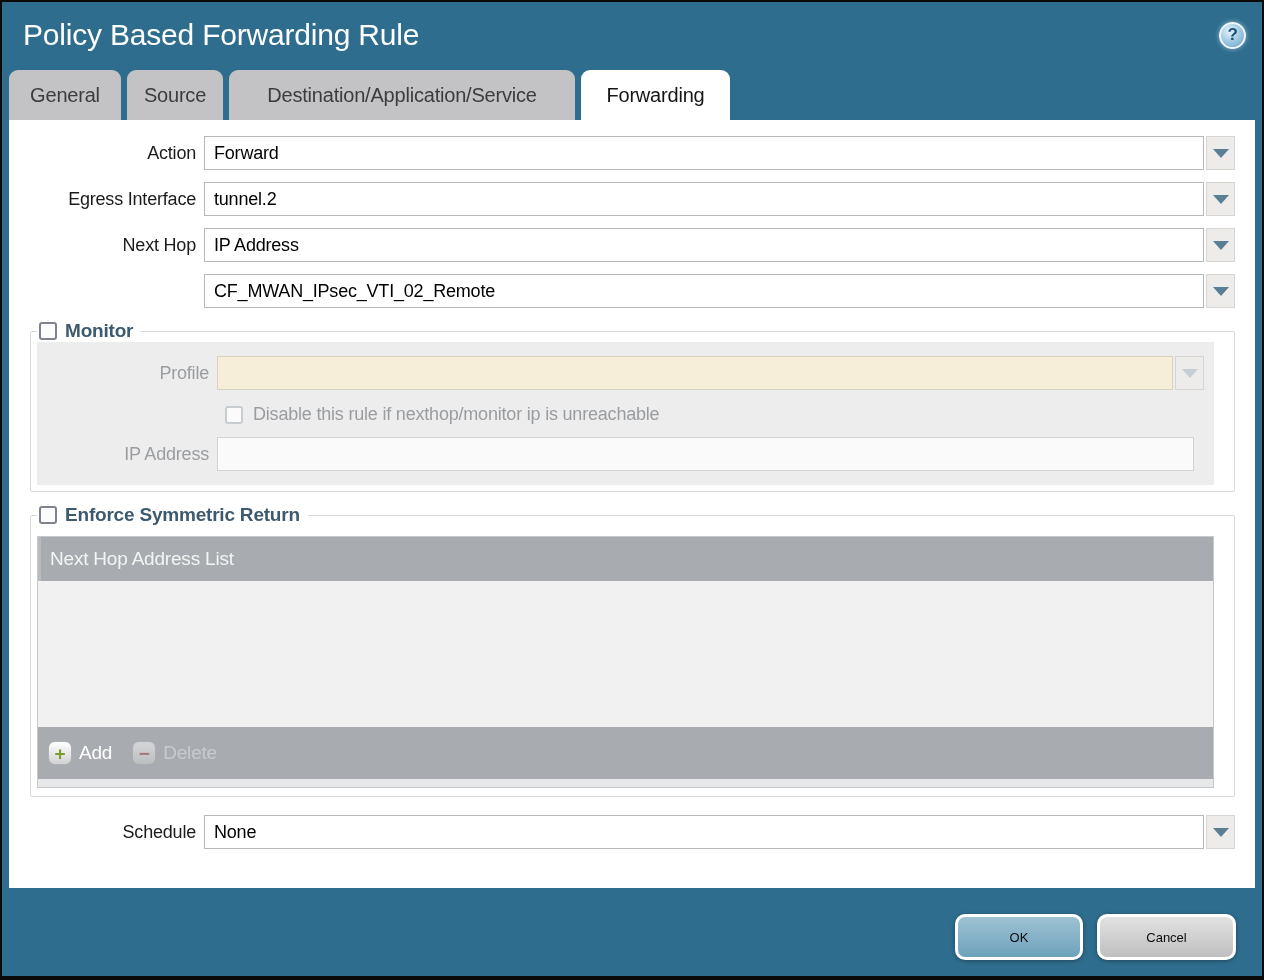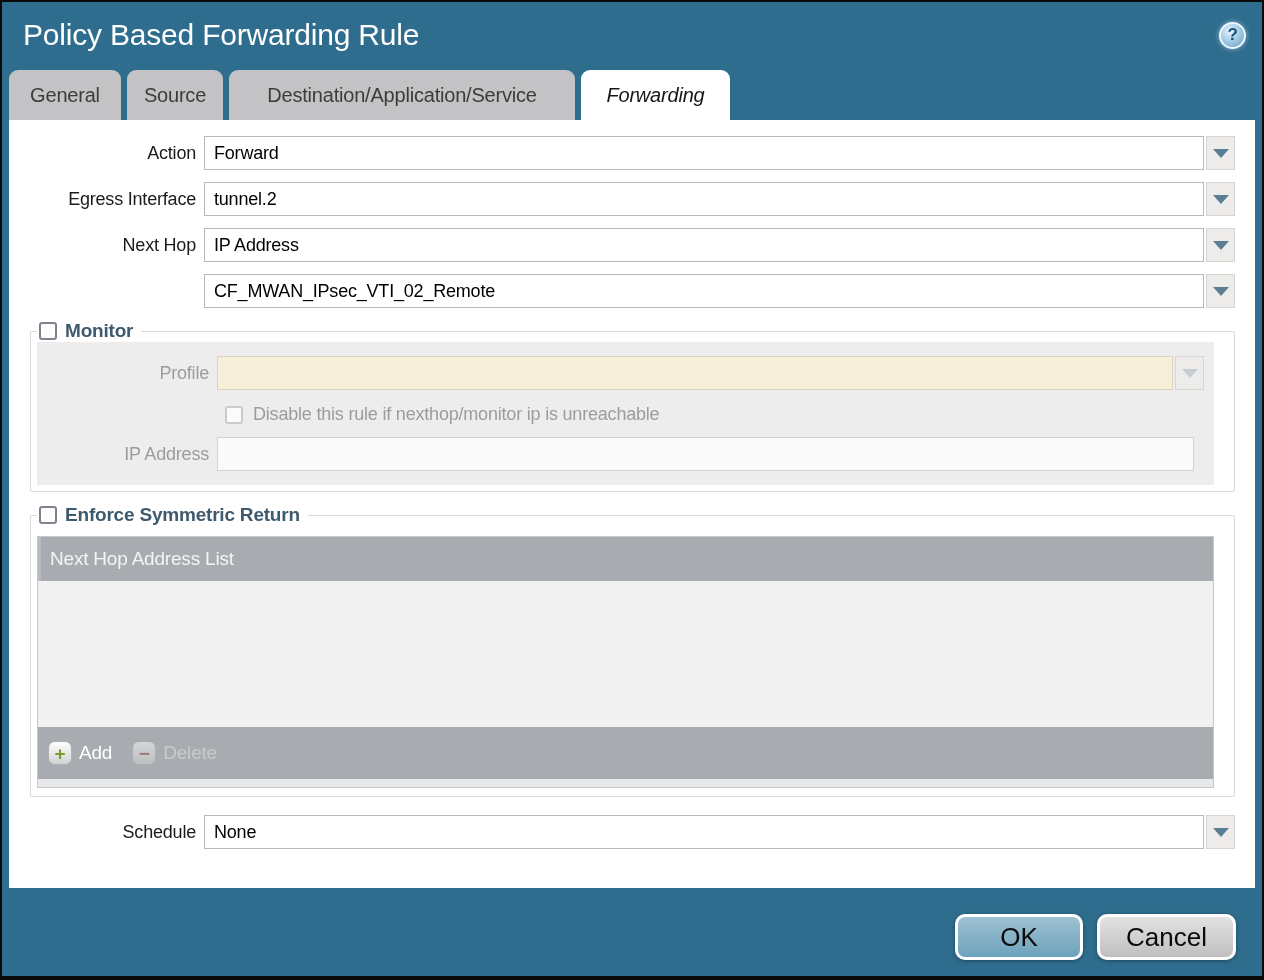"Forwarding" .tab.t-fwd { font-style: italic -> none }
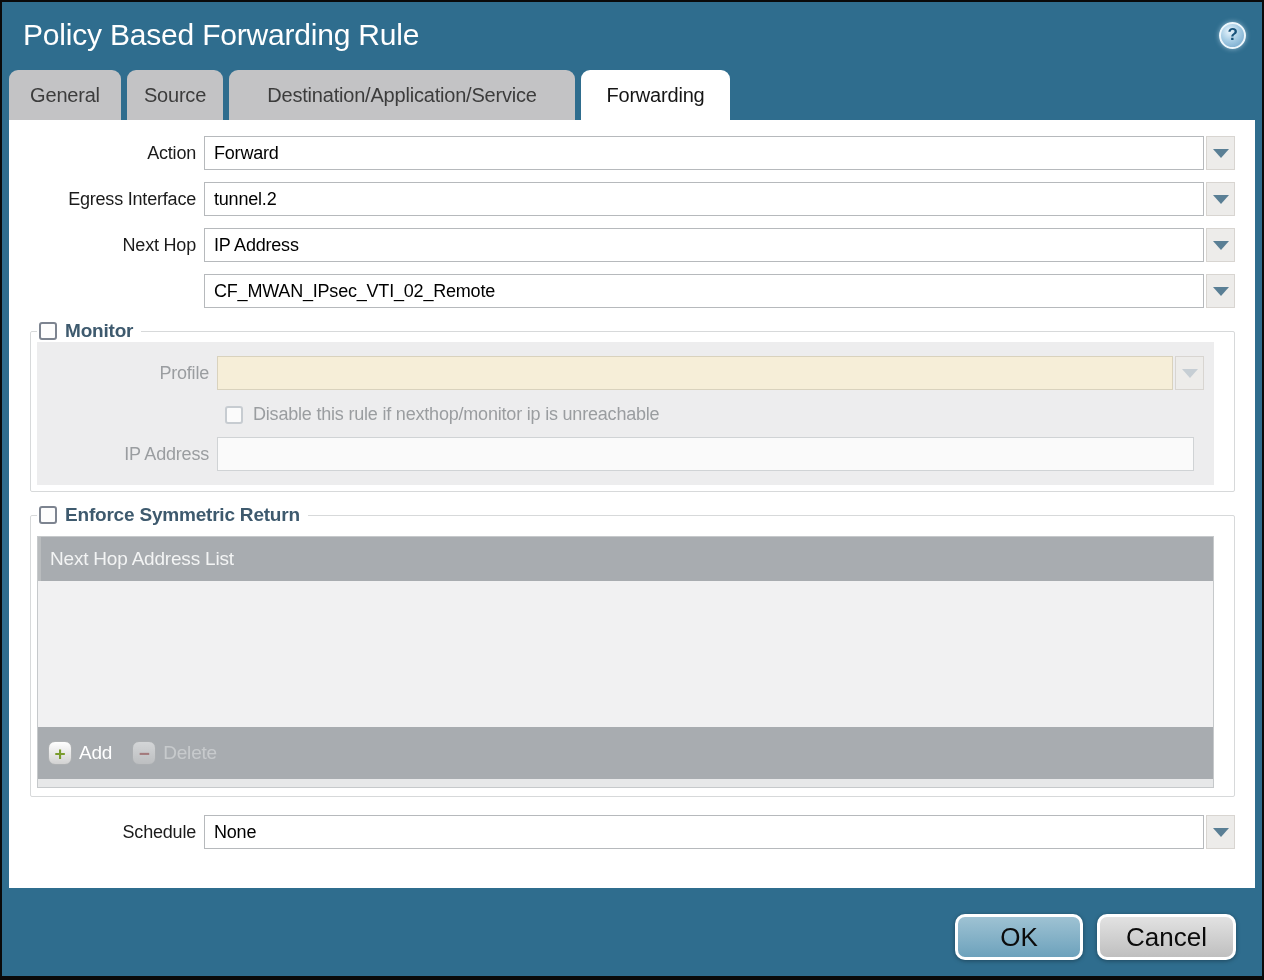"OK" .btn { font-size: 26px -> 13px }
